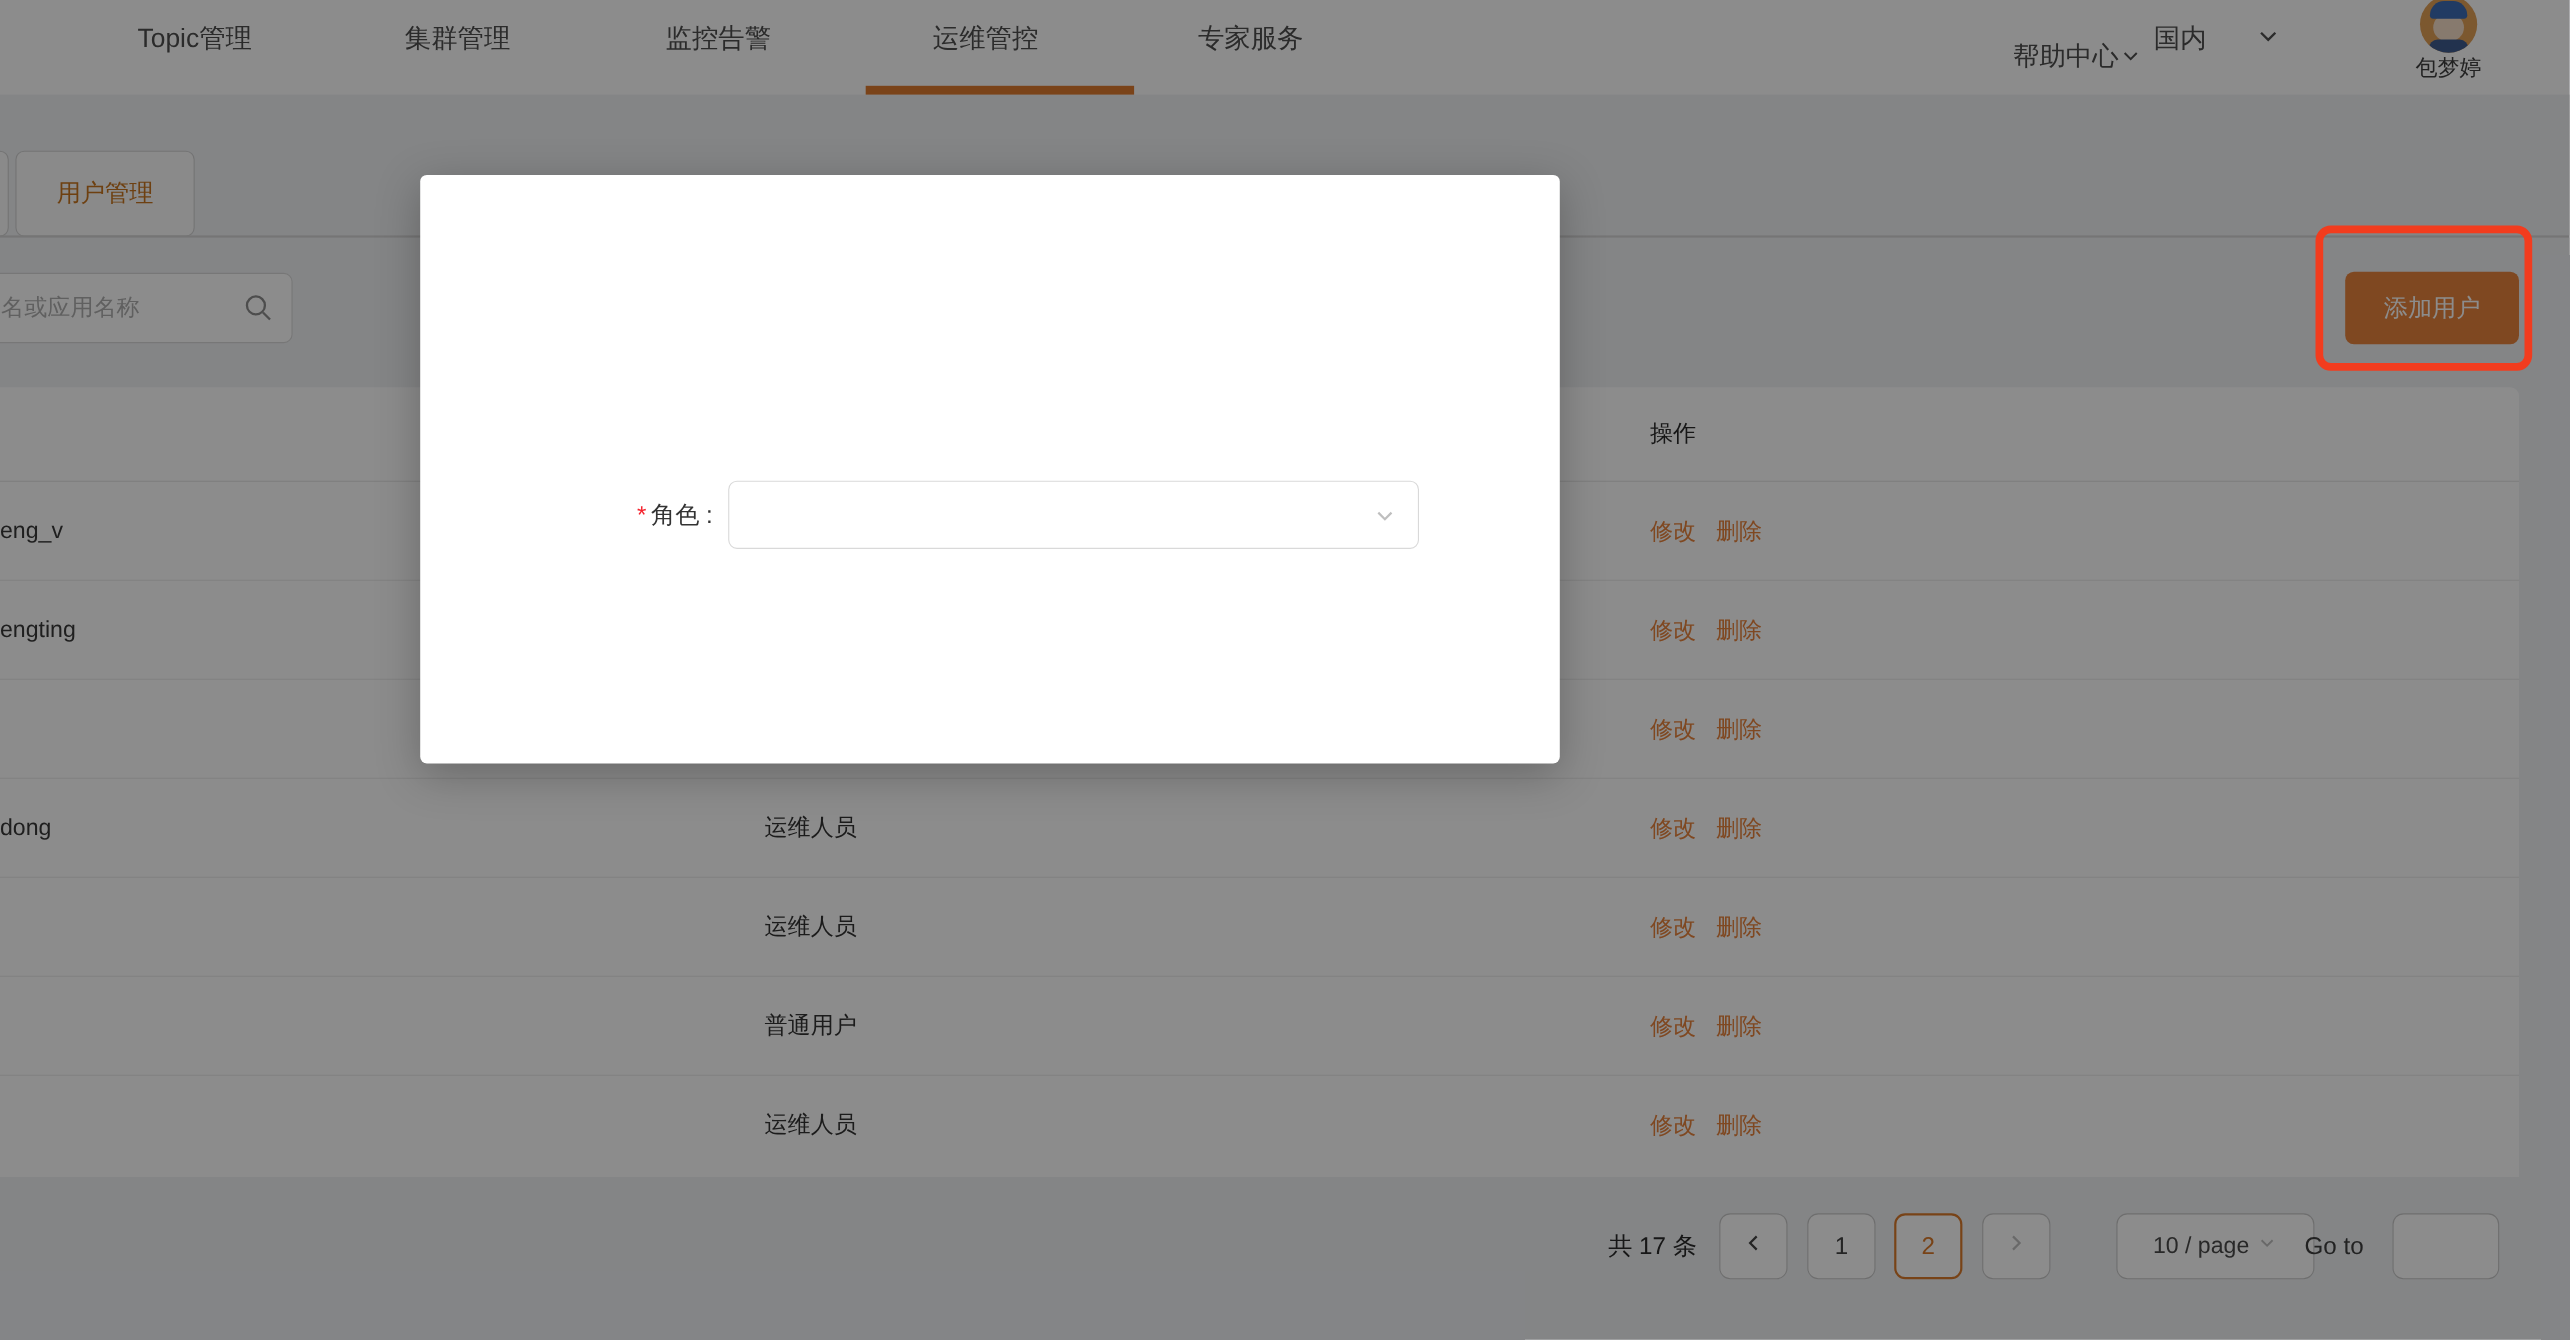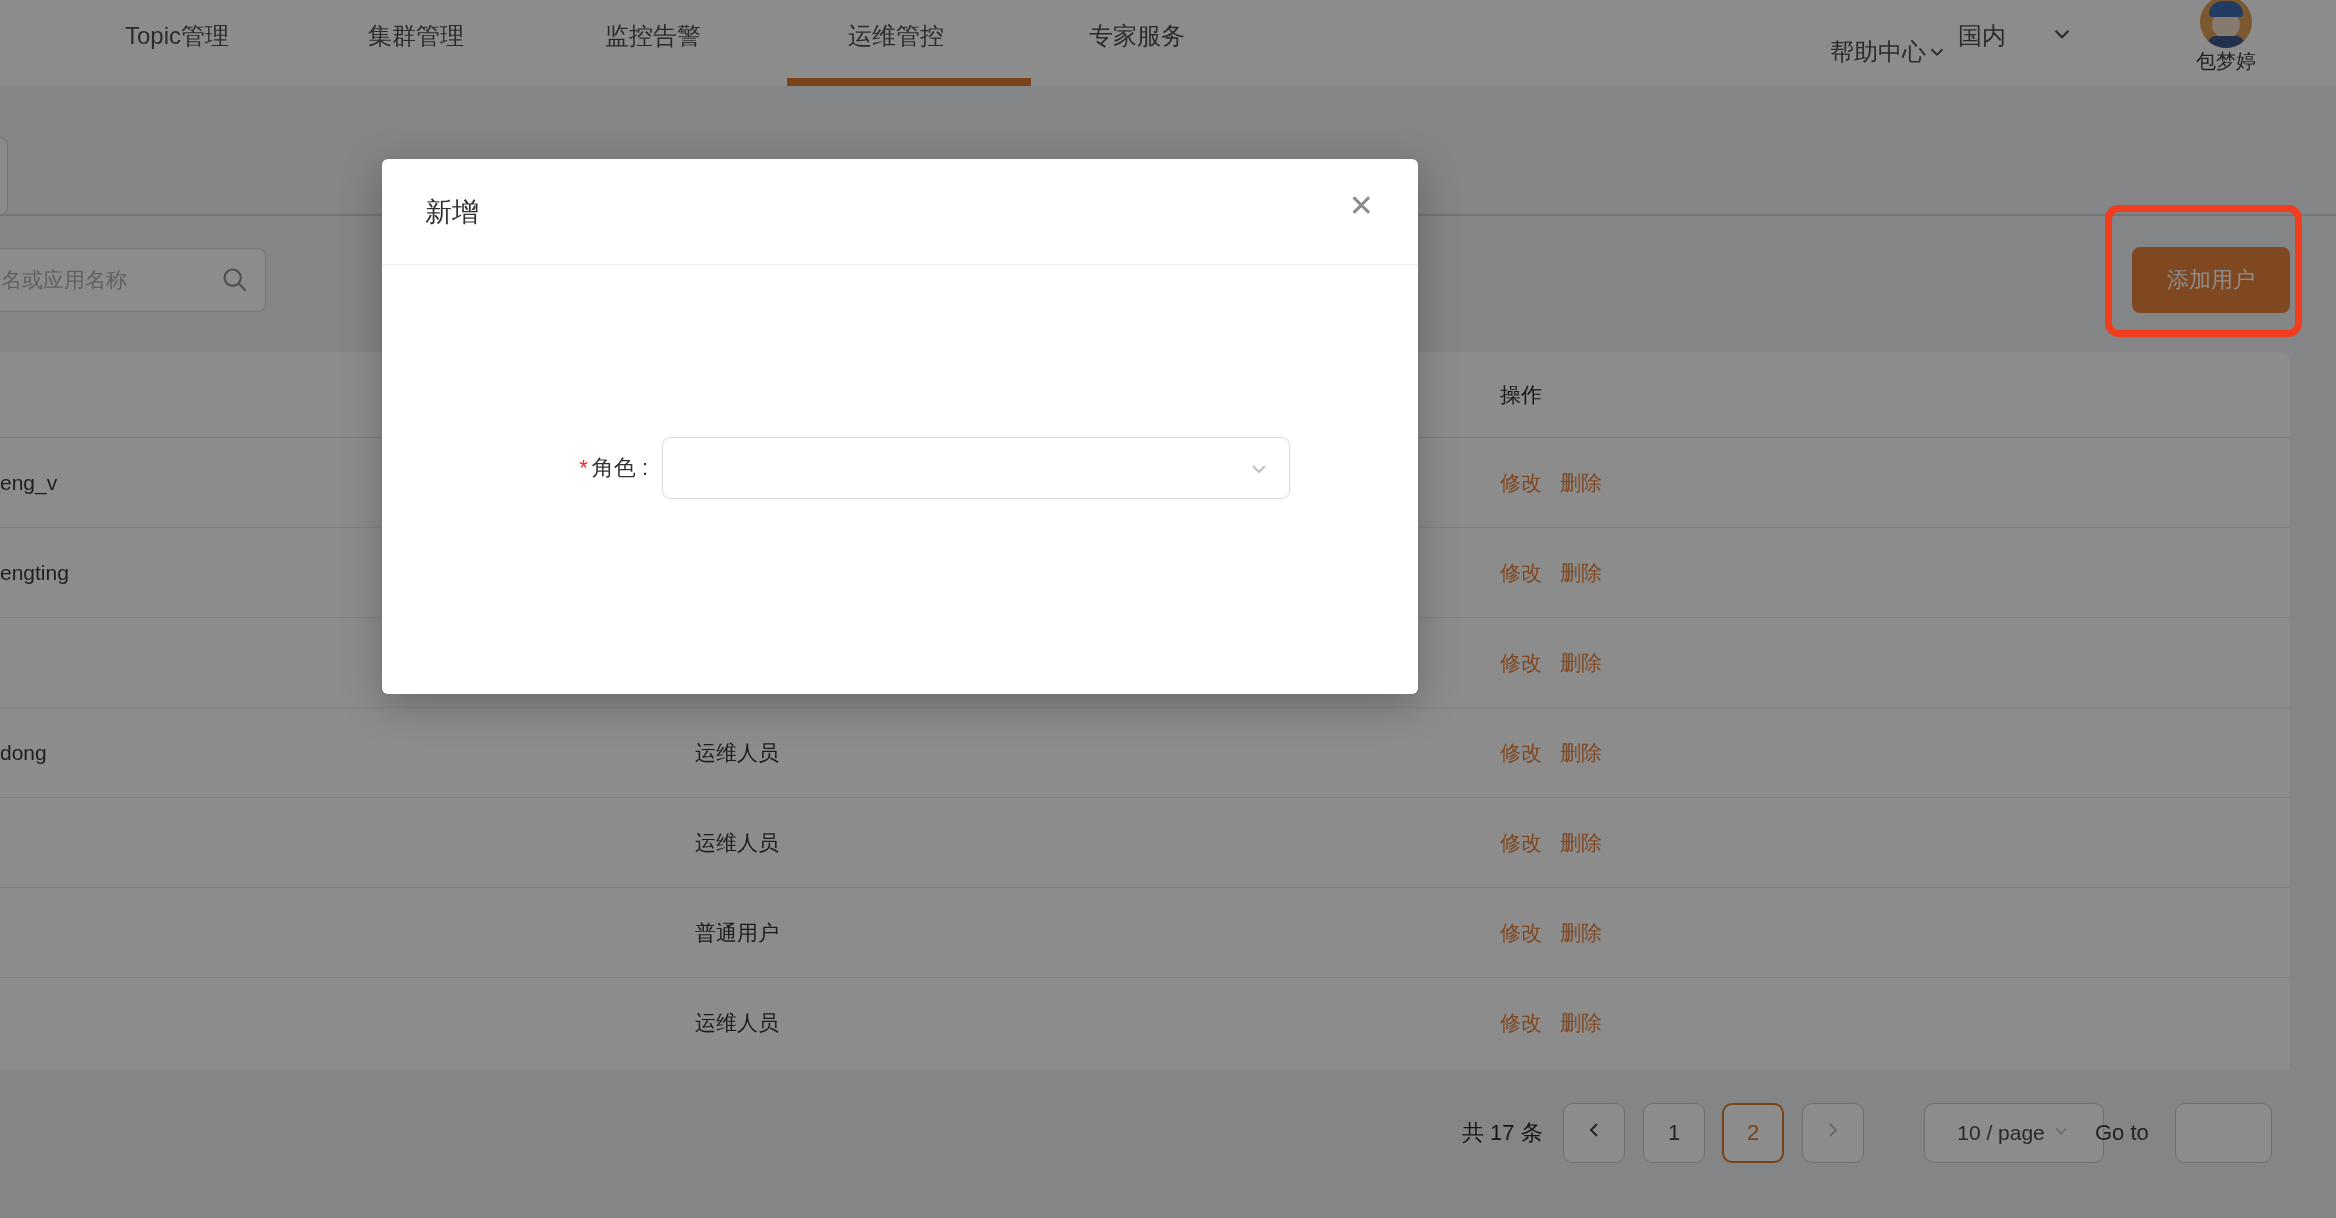"用户管理" div.tab { html: none -> <div>用户管理</div> }
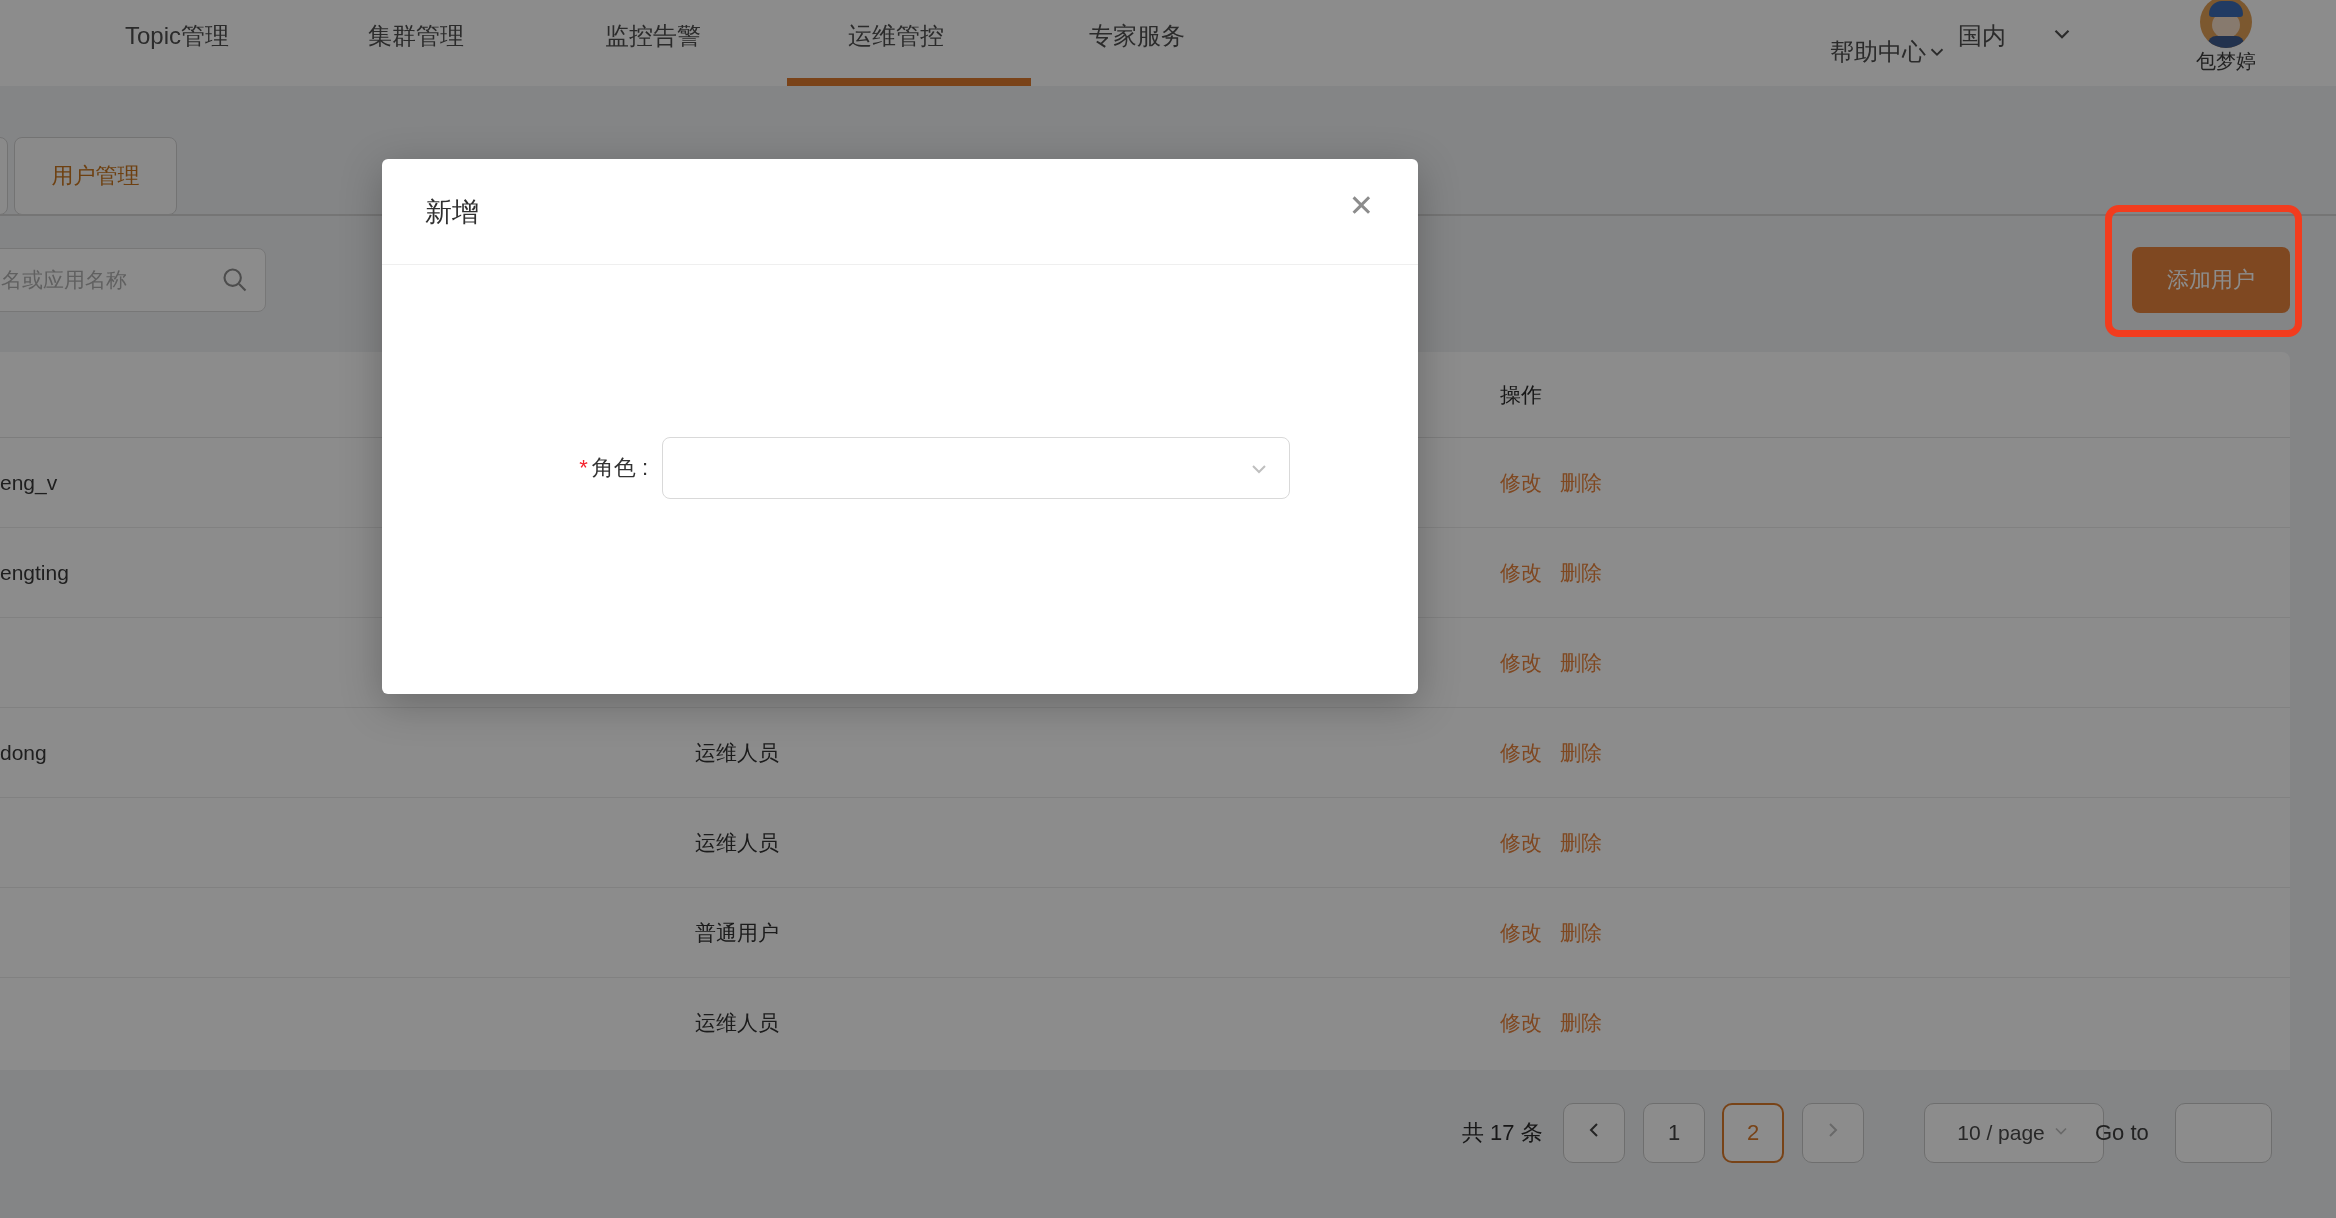"新增" div.modal-header { html: <div> <span>新增</span> <span>✕</span> </div> -> none }
